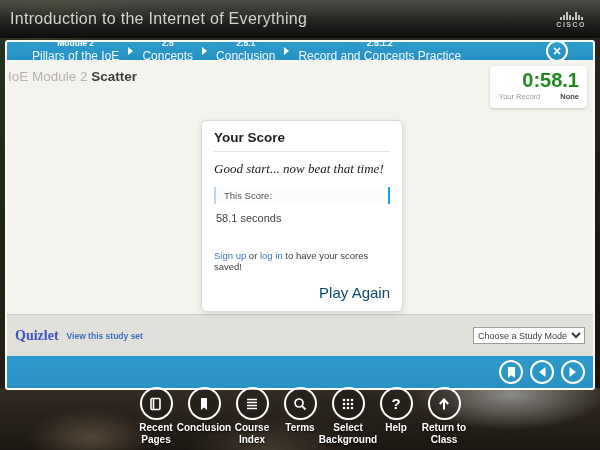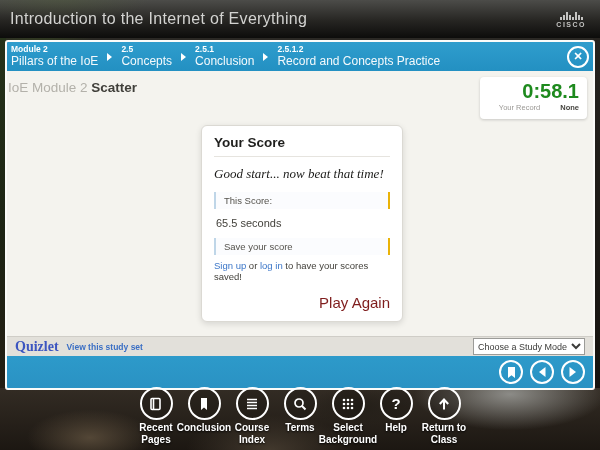"Module 2" .crumbbar { height: 29px -> 18px; padding: 0 4px -> 0 25px; text-align: none -> center }
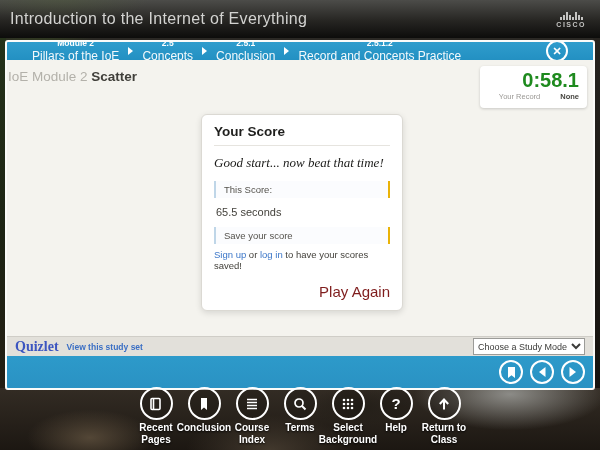"0:58.1" .timer-card { width: 107px -> 97px }
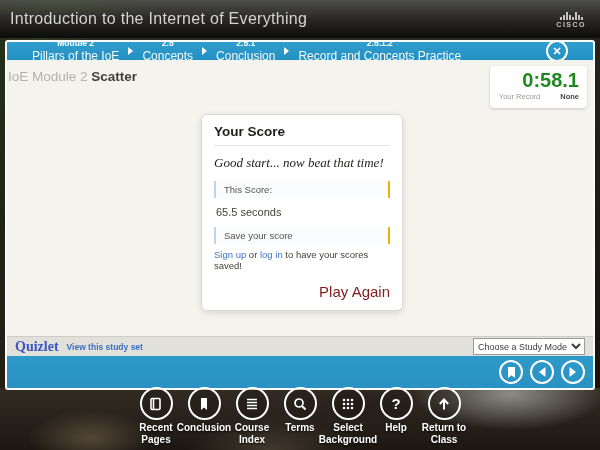"Your Score" .dialog { top: 54px -> 60px }
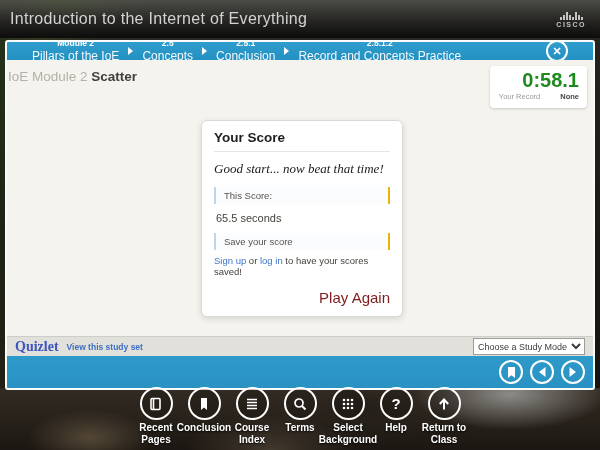"This Score:" .score-bar { border-right: 2px solid #eab308 -> 2px solid #0ea5e9 }
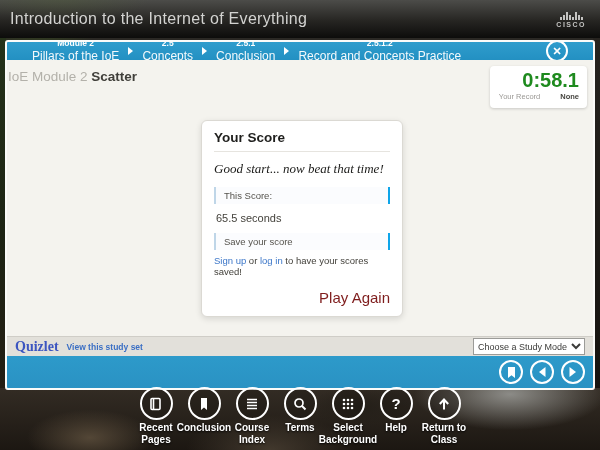"65.5 seconds" div.score-value { text: 65.5 -> 58.1 }
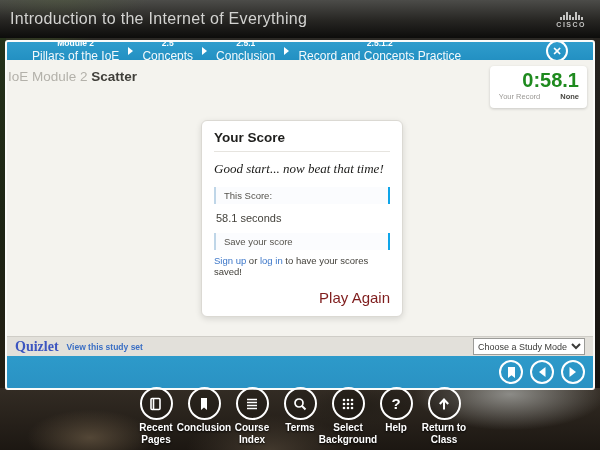"Save your score" div.score-bar { html: <div>Save your score</div> -> none }
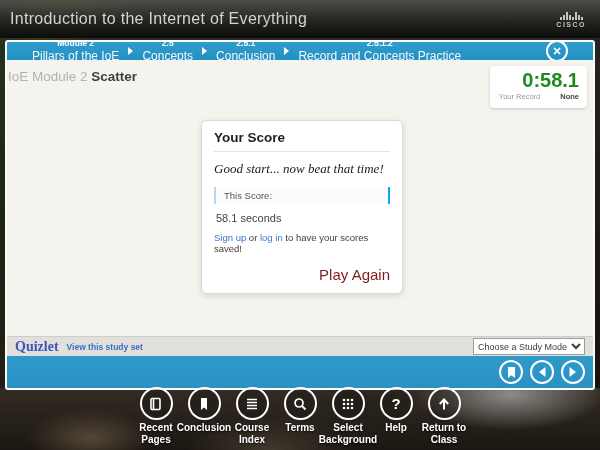"Sign up or log in" .save-hint { margin-top: 4px -> 22px }
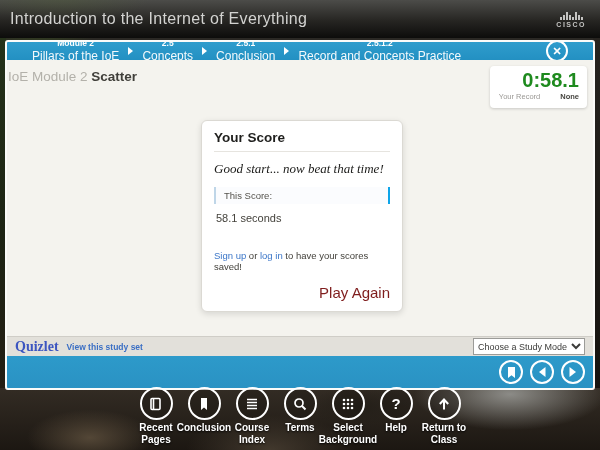"Play Again" .play-again { color: #7f1d1d -> #0c4a6e }
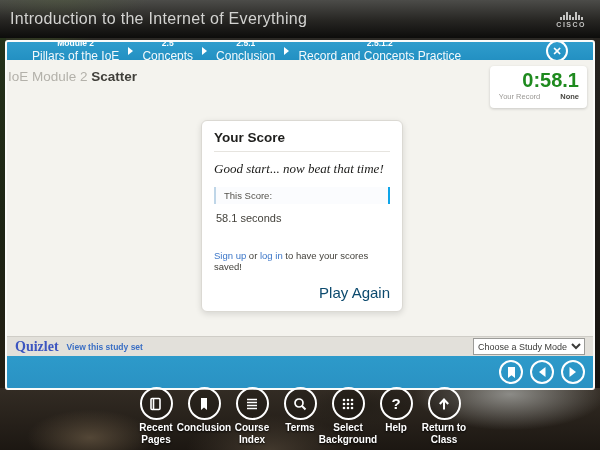"Quizlet" .quizbar { height: 20px -> 42px }
